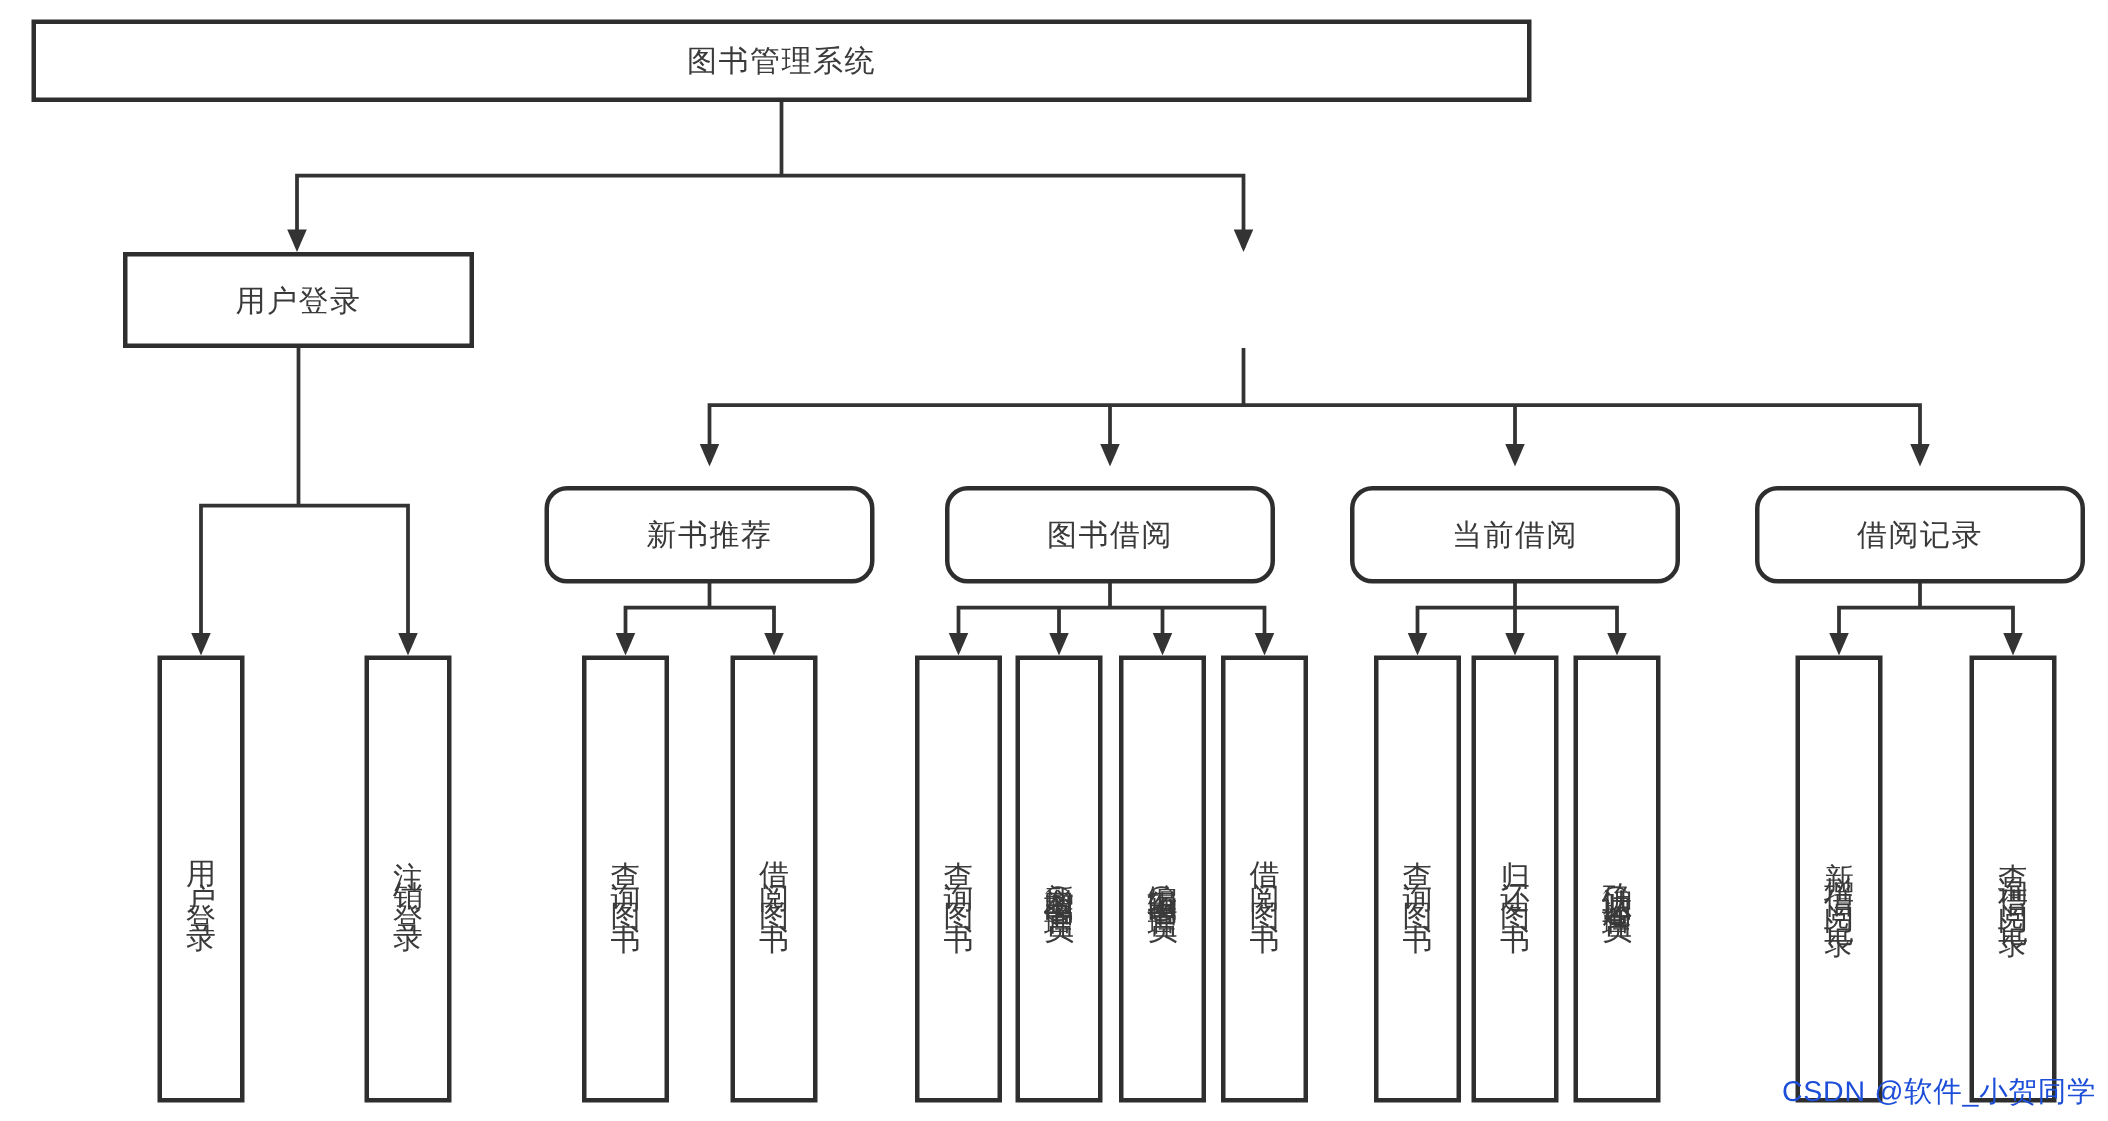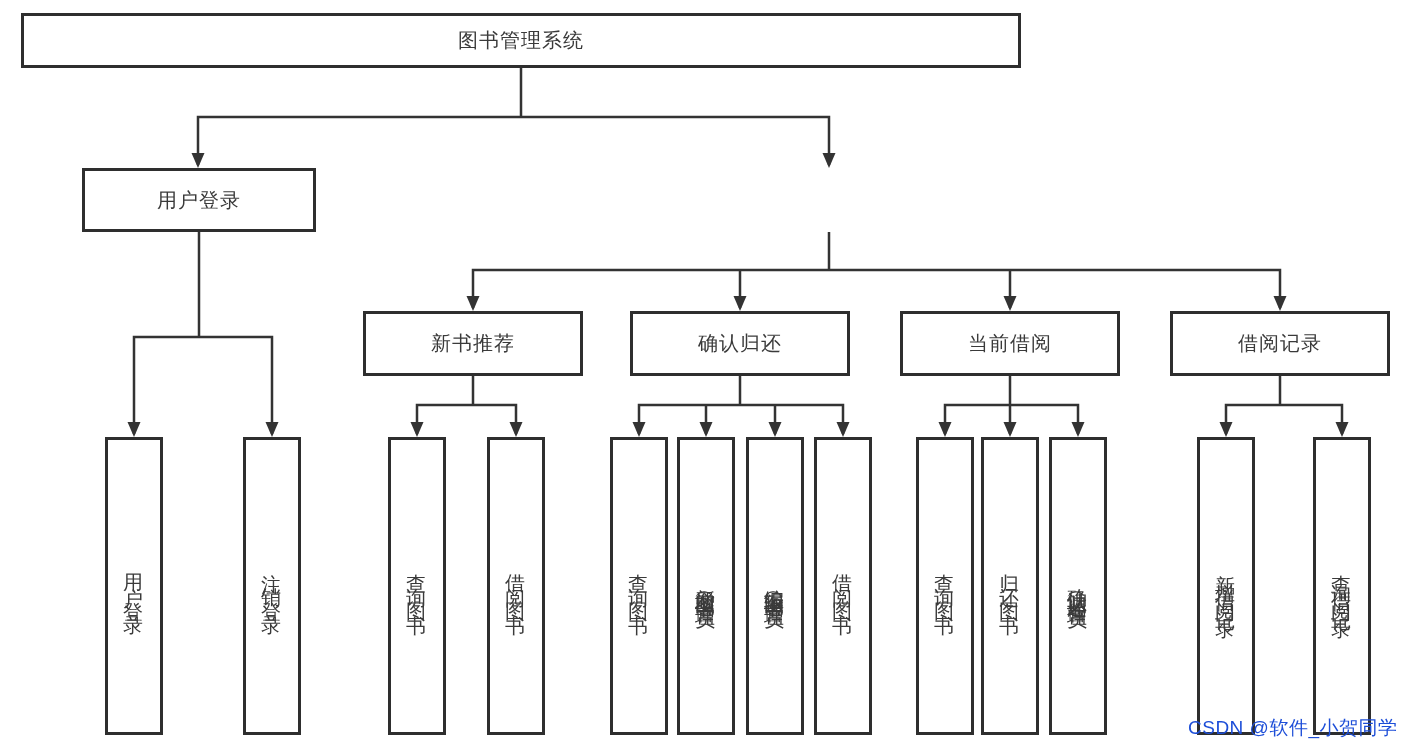"新书推荐" .node.lvl3 { border-radius: none -> 15px; top: 311px -> 324px }
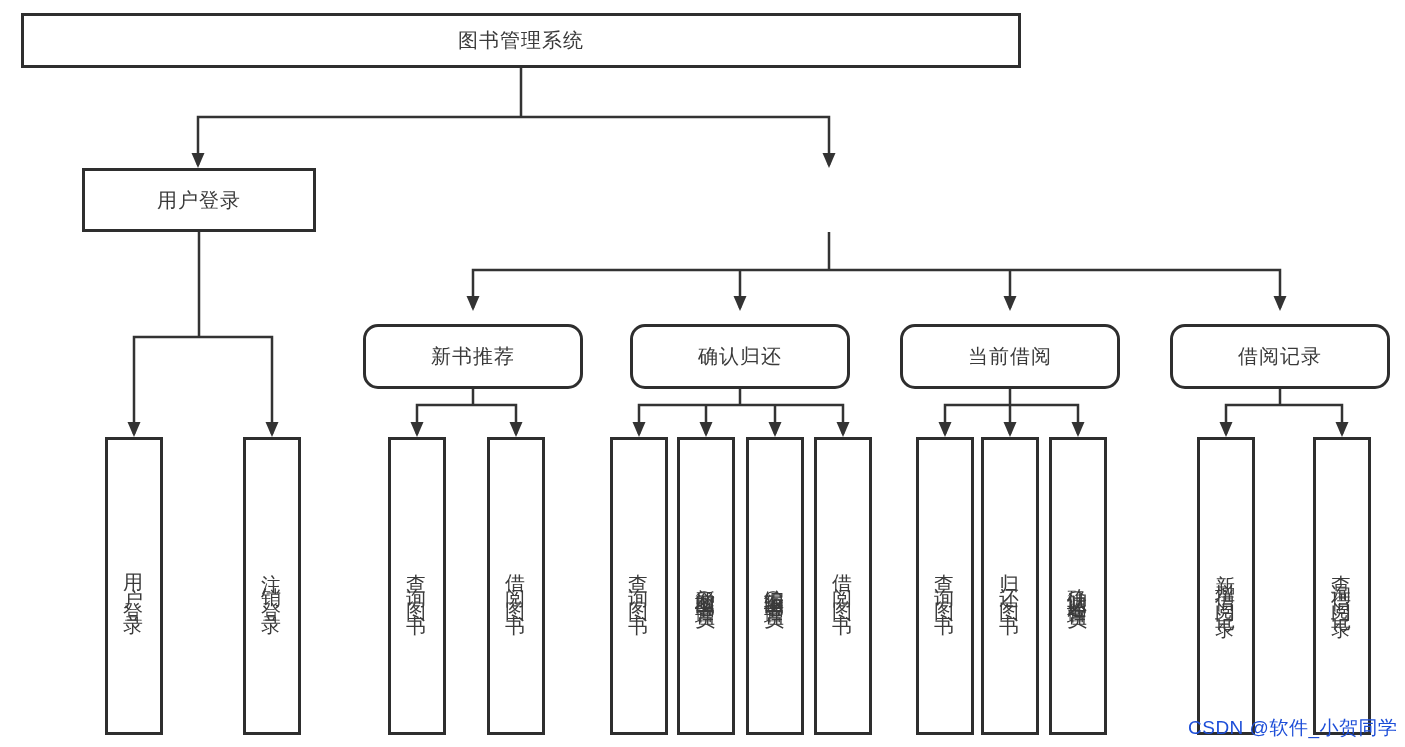"确认归还" span { text: 确认归还 -> 图书借阅 }
